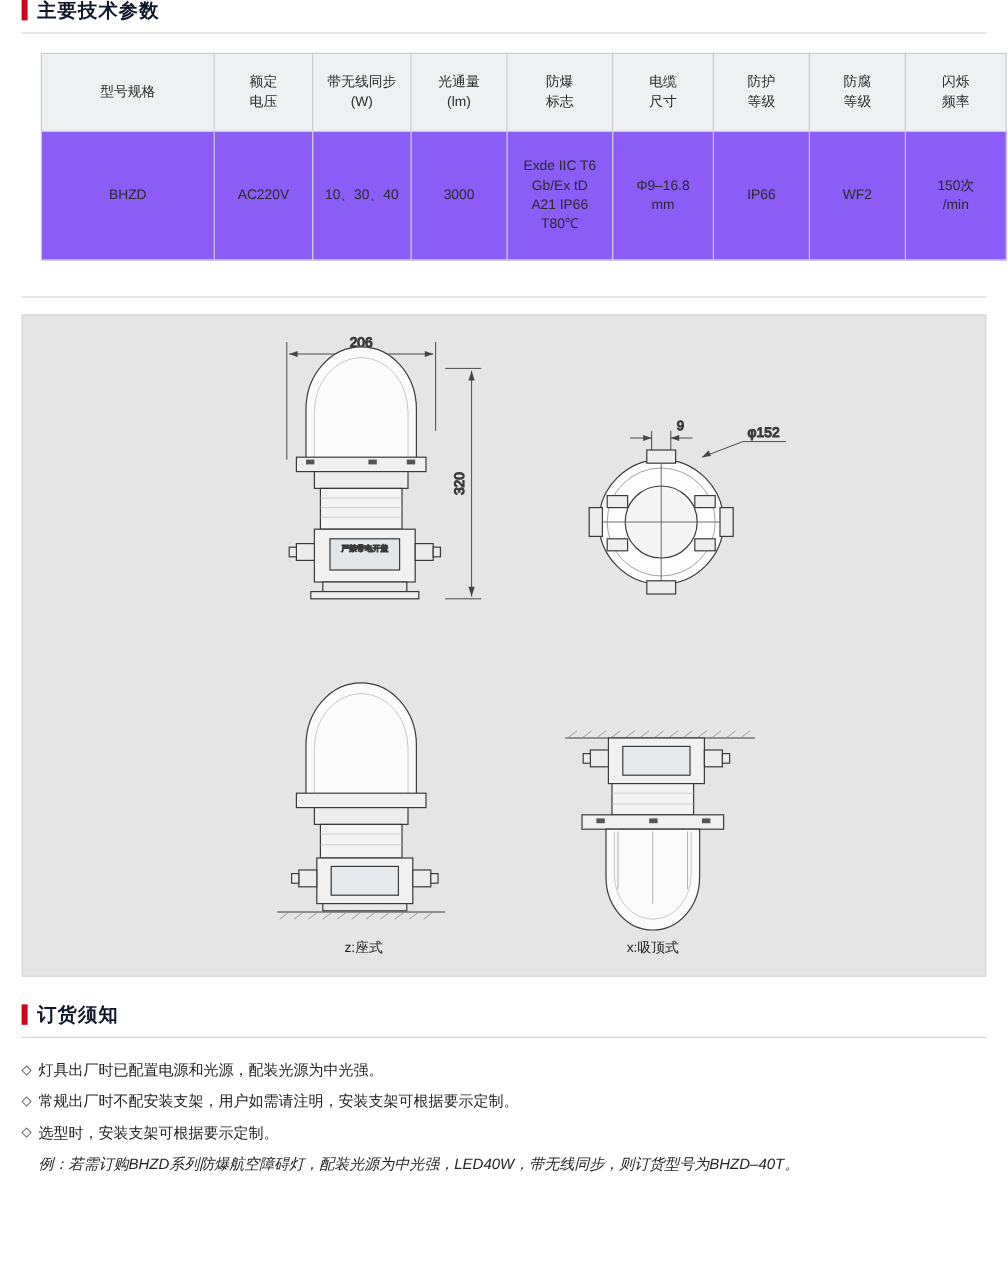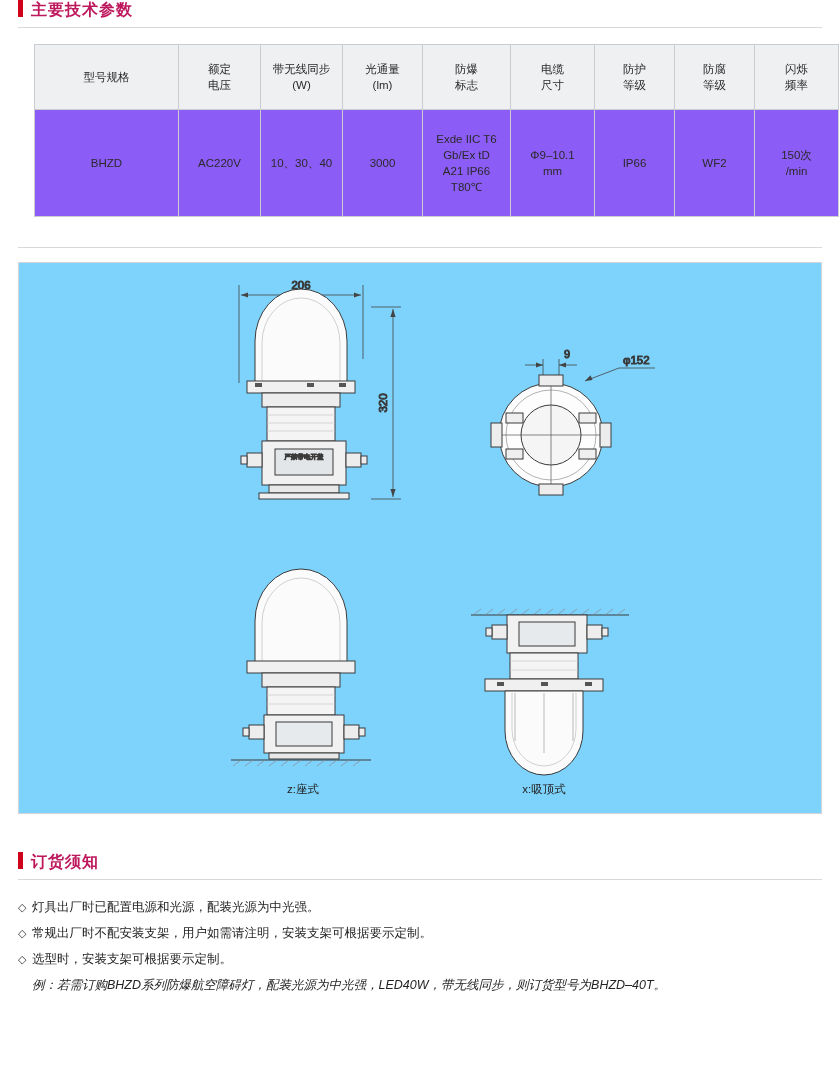"主要技术参数" .section-head .title { color: #be185d -> #0f172a }
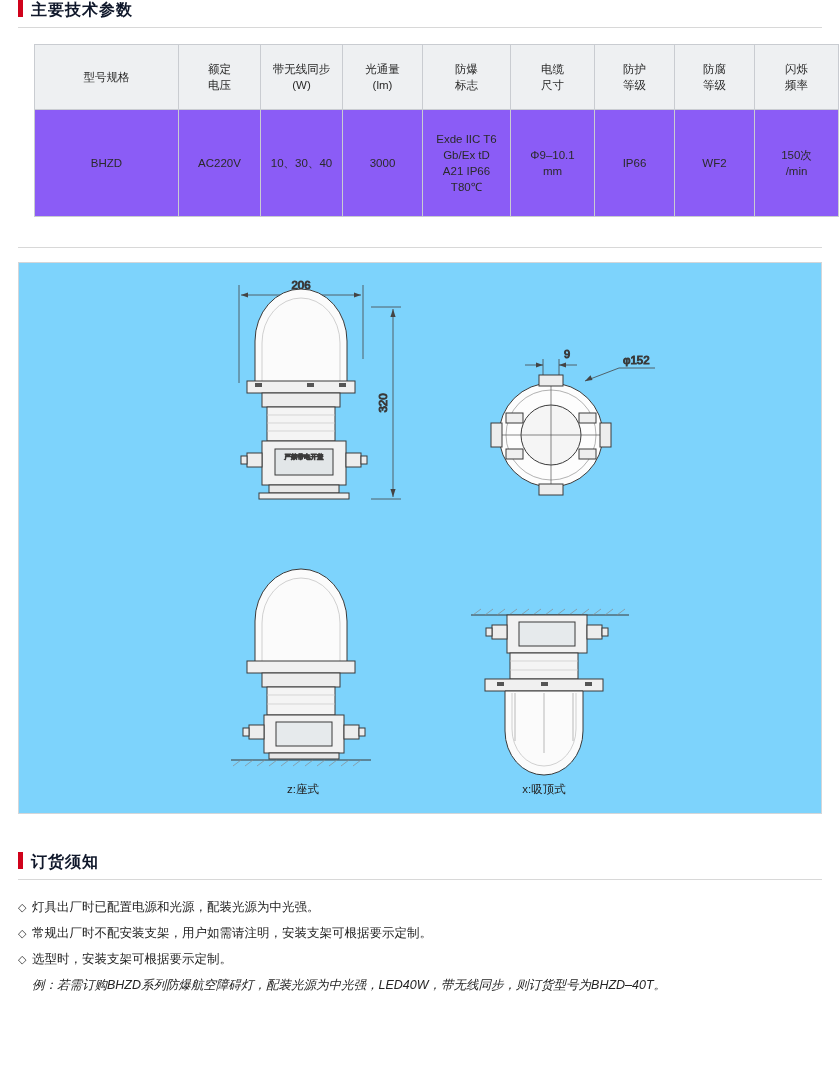"Φ9–10.1" span.hdr-line { text: 10.1 -> 16.8 }
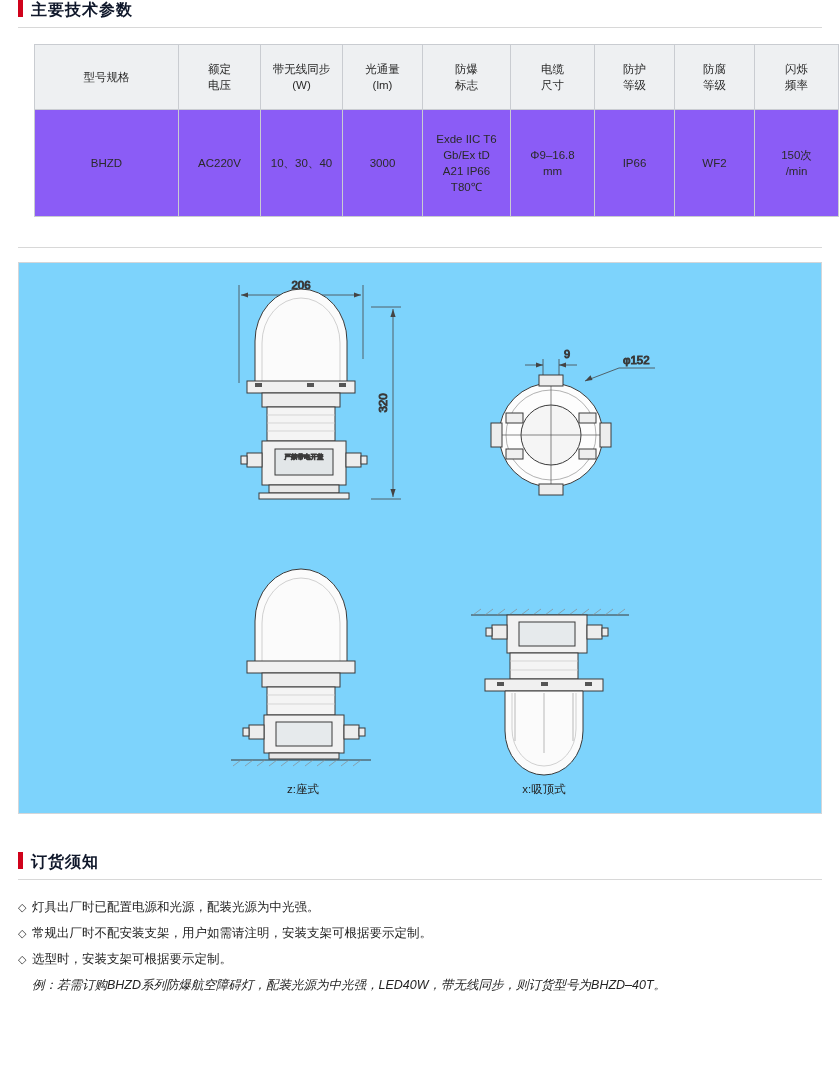"206" .draw-box { background: #7dd3fc -> #e5e5e5 }
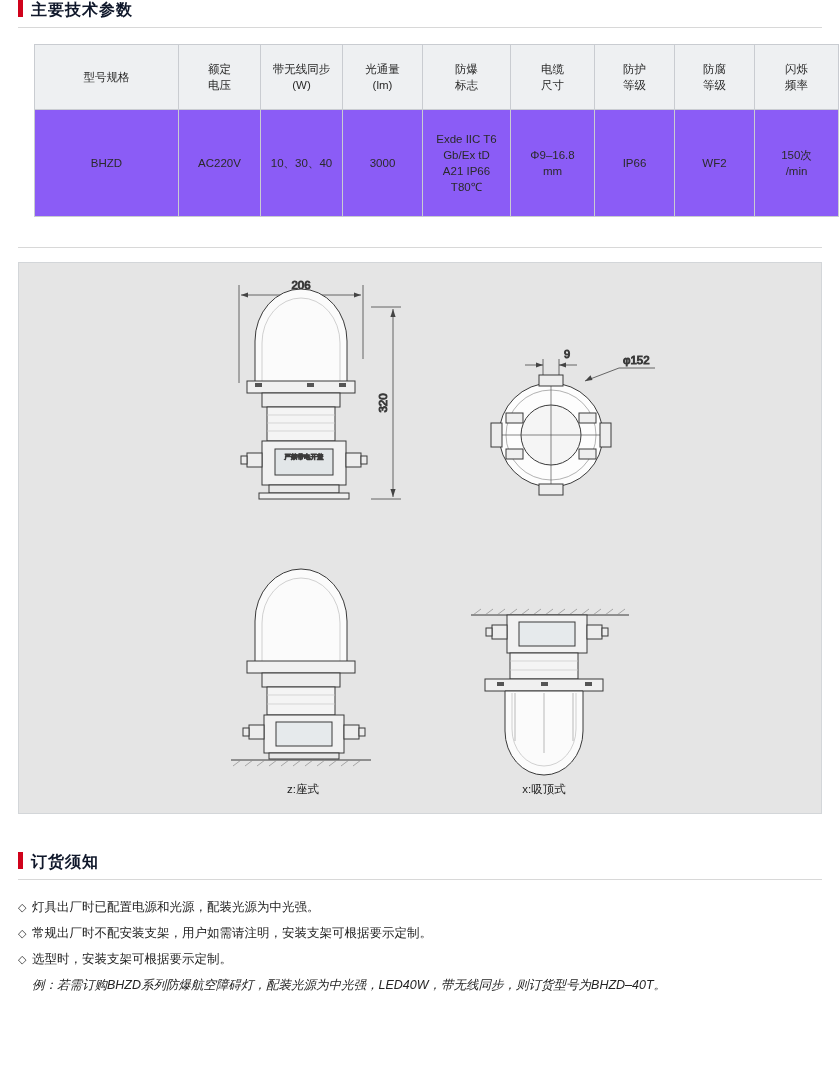"订货须知" .order-section { margin-top: 38px -> 23px }
